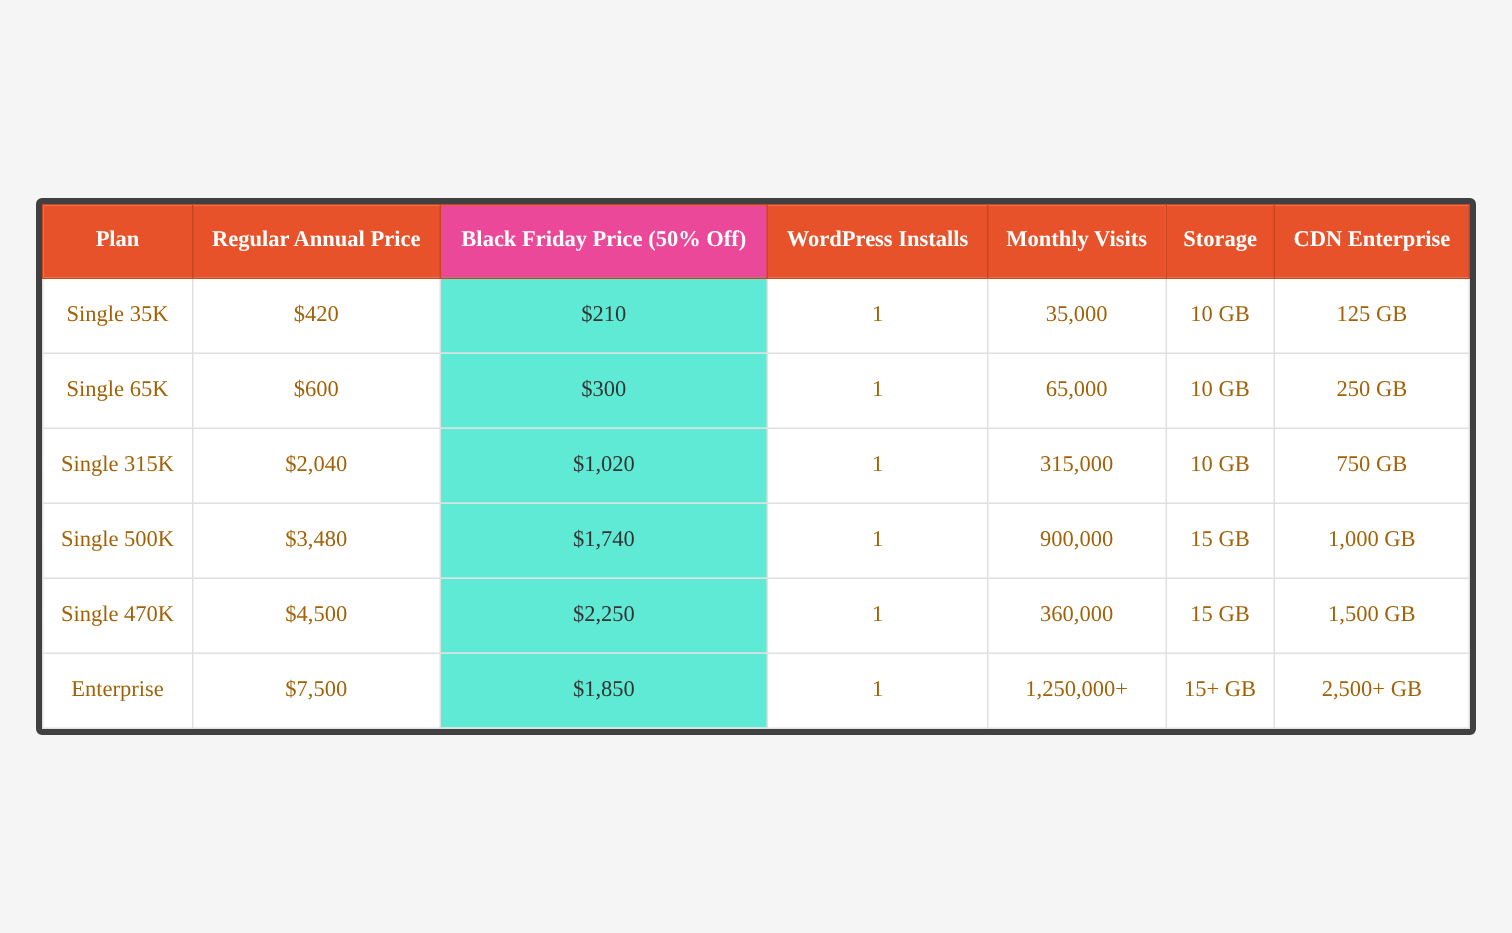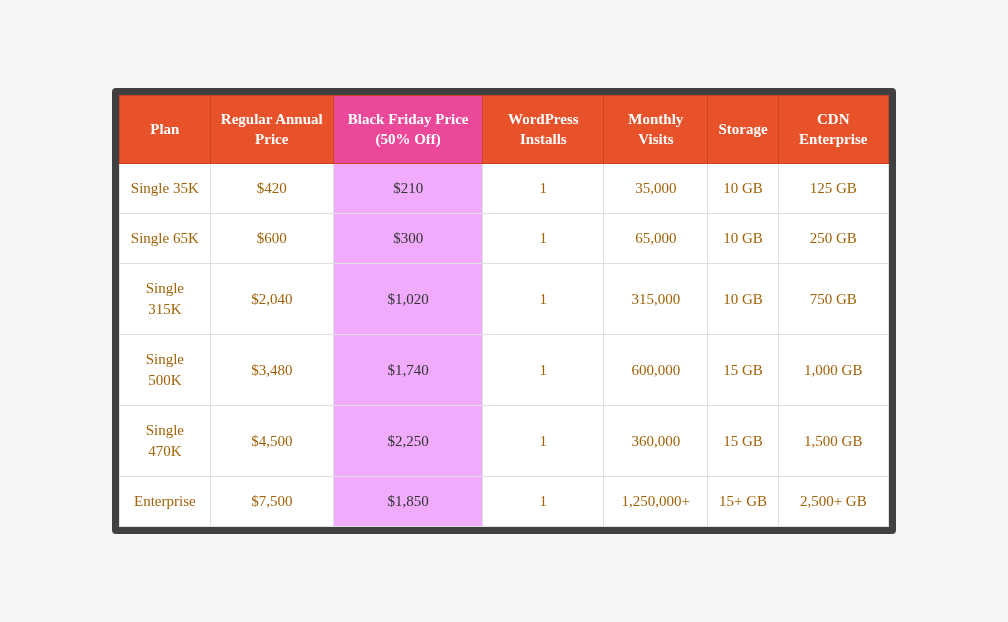"Plan" .table-wrapper { border: 7px solid #404040 -> 4px solid #404040; width: 784px -> 960px }
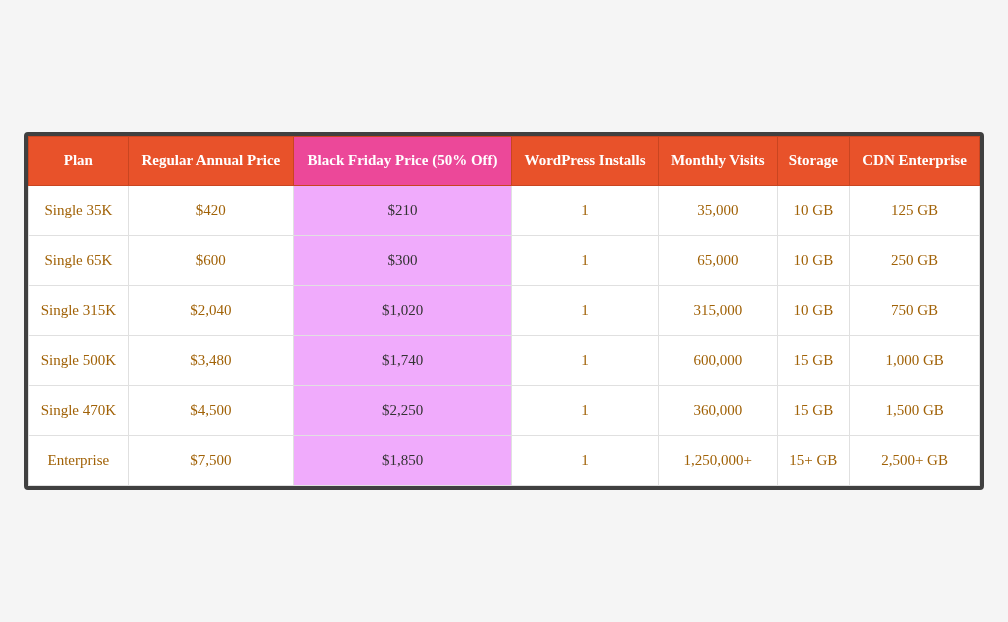"$210" tbody td.highlight-col { background-color: #f0abfc -> #5eead4 }
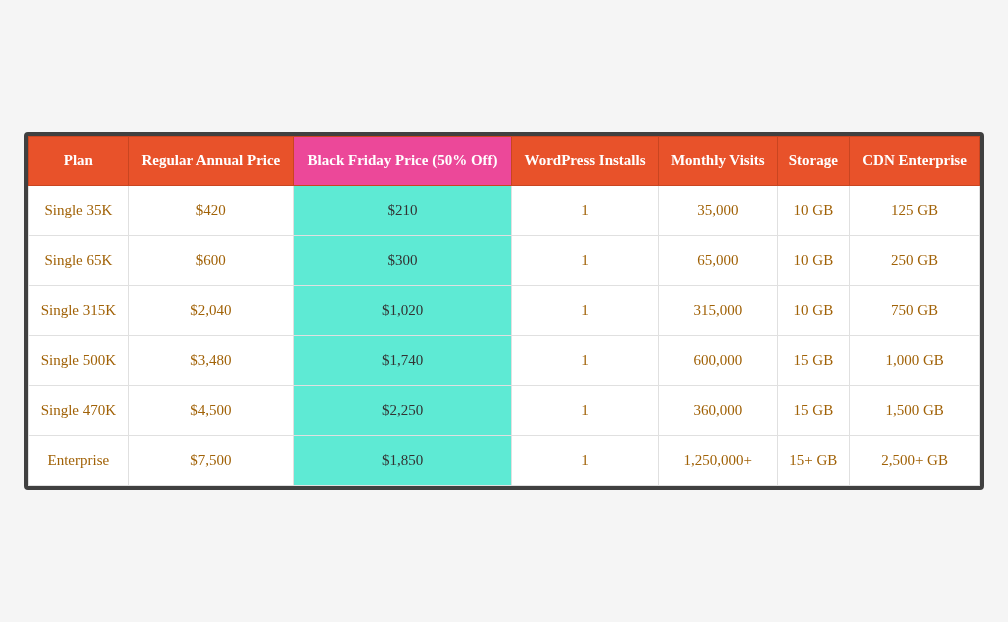"600,000" td { text: 600,000 -> 900,000 }
